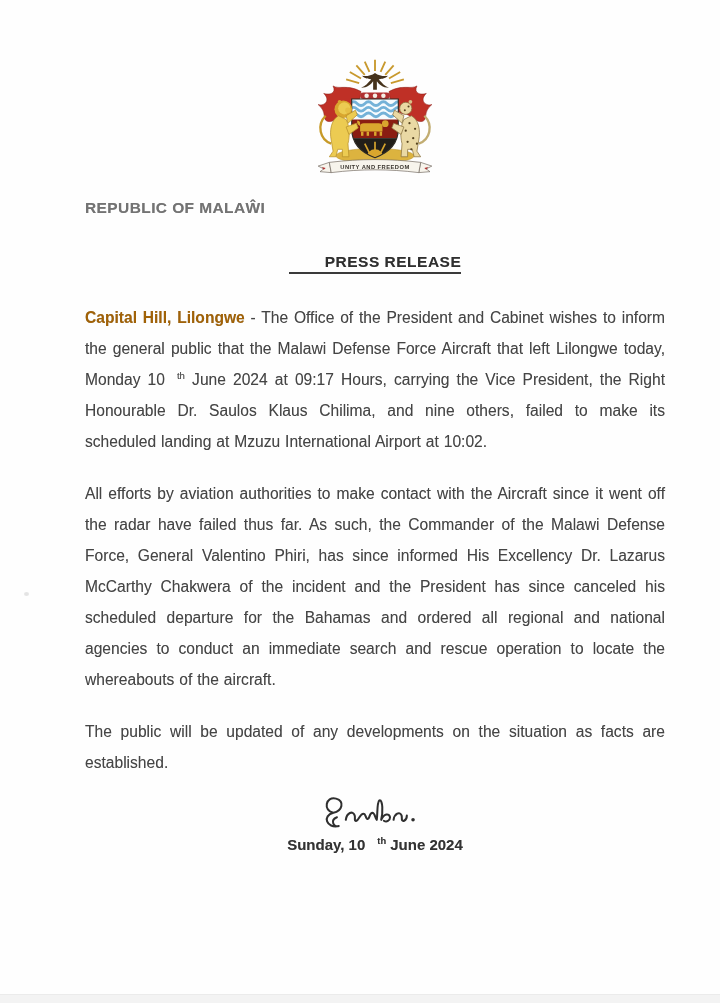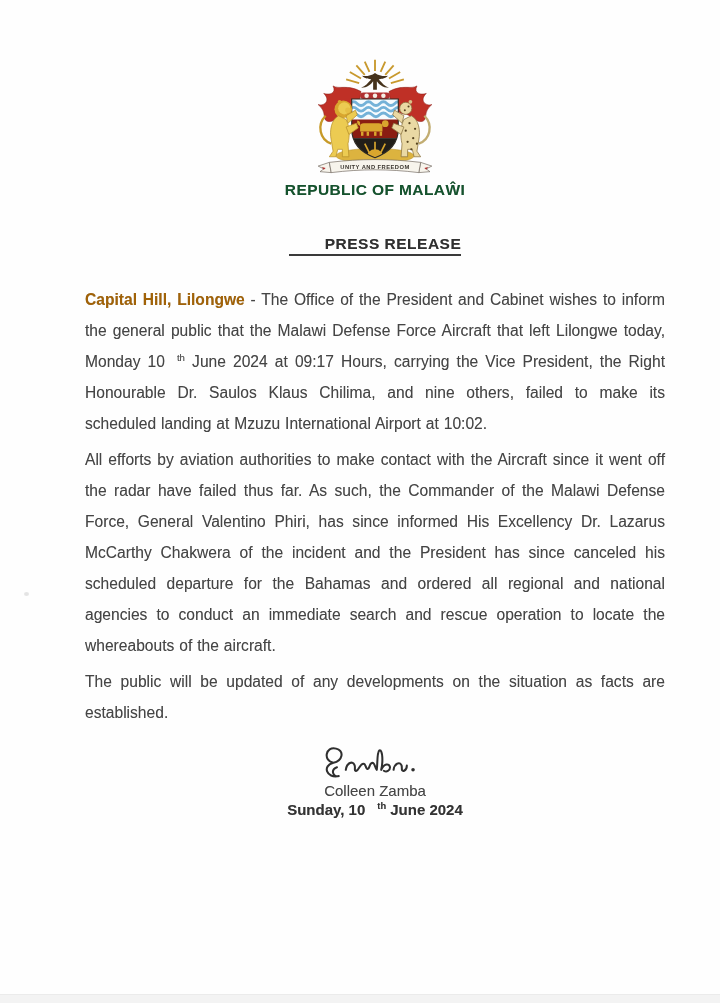"REPUBLIC OF MALAŴI" .republic { color: #14532d -> #737373; margin-top: 0 -> 18px; text-align: center -> none }
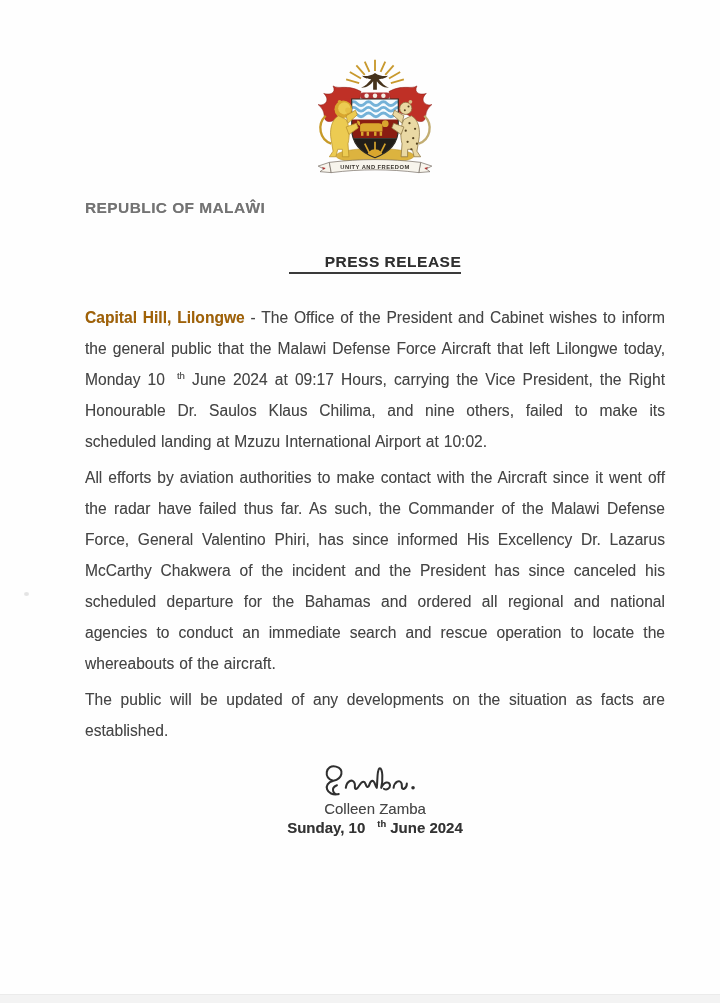"All efforts by aviation authorities" .body-par + .body-par { margin-top: 5px -> 21px }
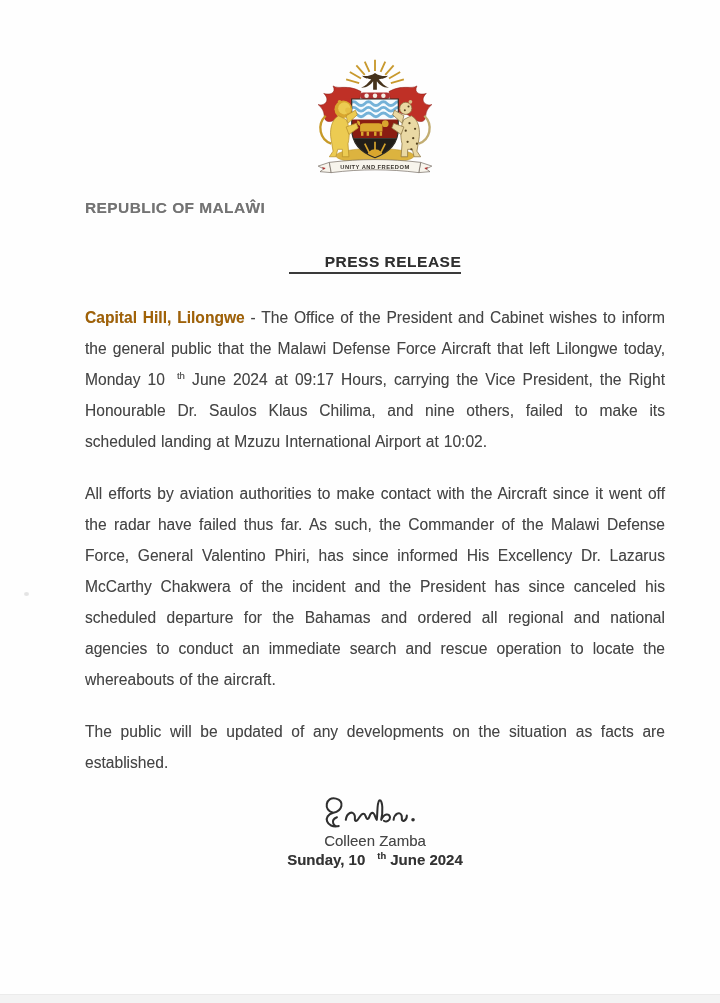"Colleen Zamba" div.sig-name { html: <div>Colleen Zamba</div> -> none }
